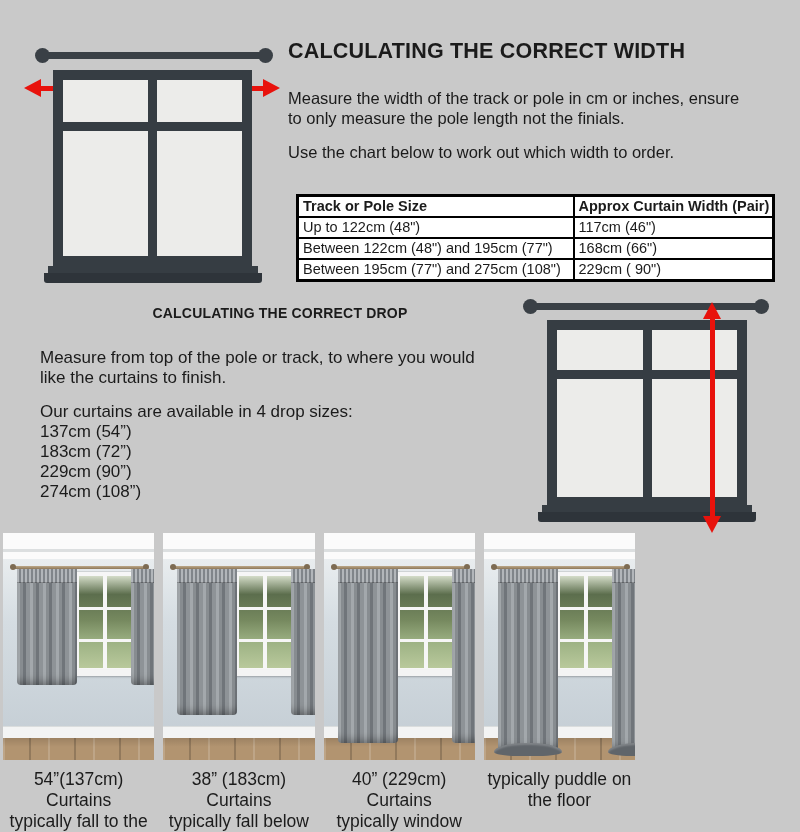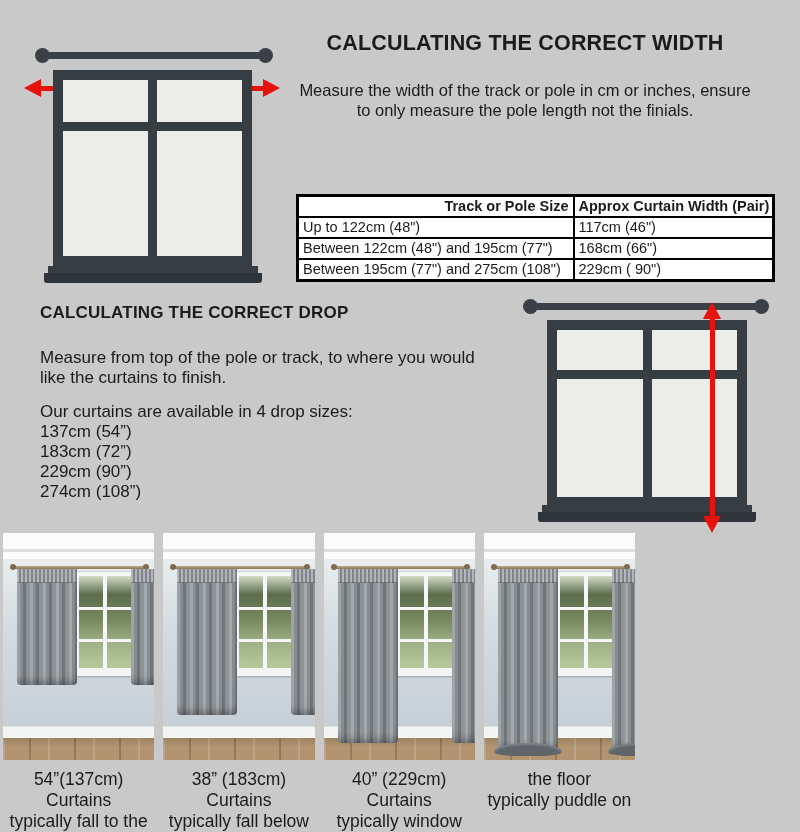"CALCULATING THE CORRECT WIDTH" .wtext { text-align: center -> left; top: 32px -> 40px }
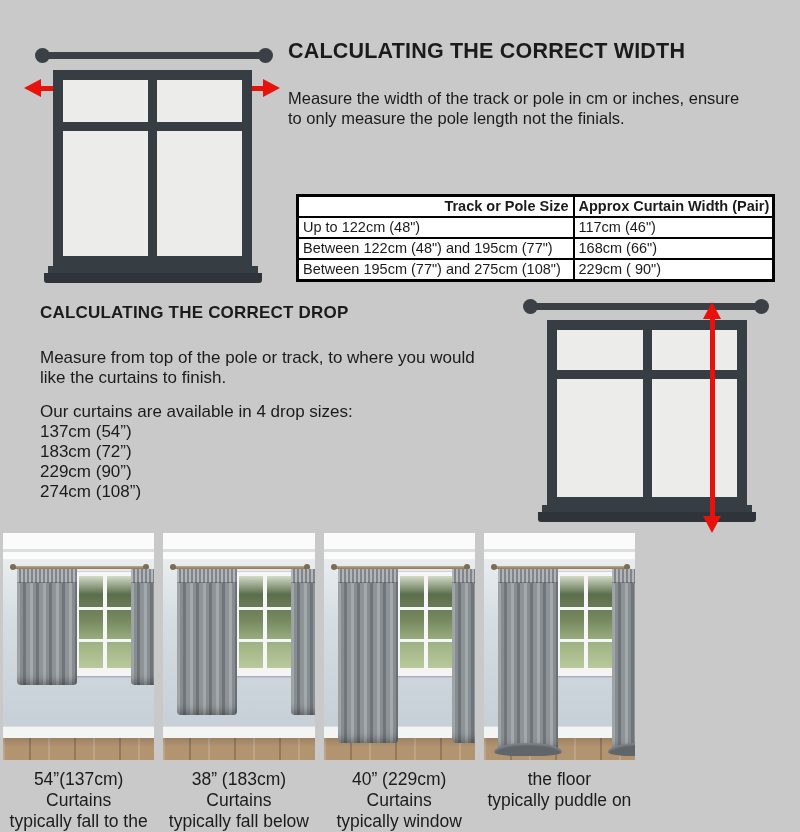"Use the chart below to" div { html: none -> <div>Use the chart below to work out which width to order.</div> }
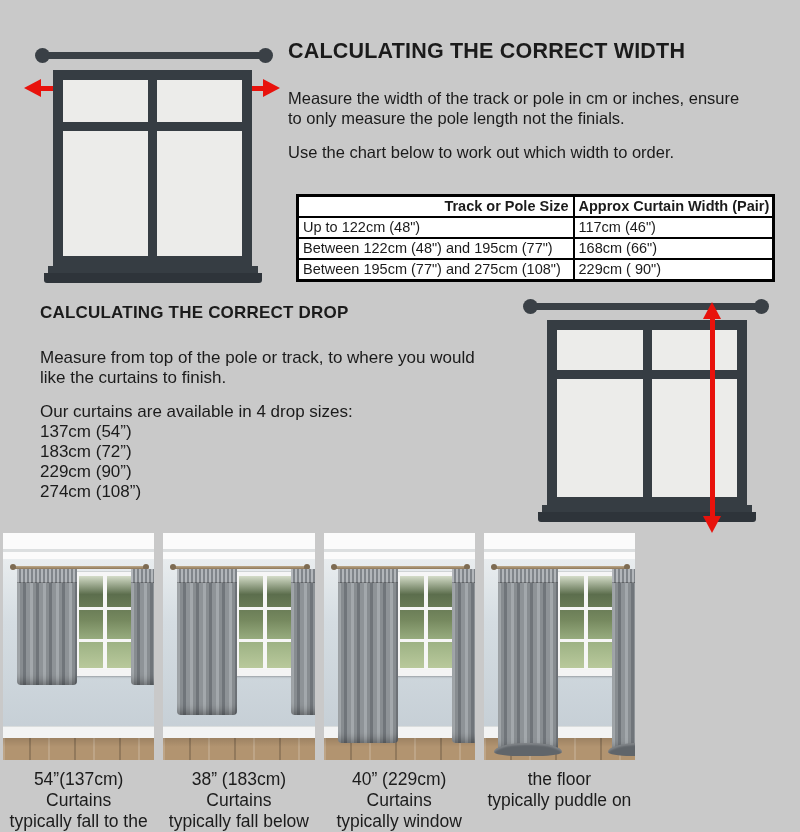"Track or Pole Size" table.wtable th { text-align: right -> none }
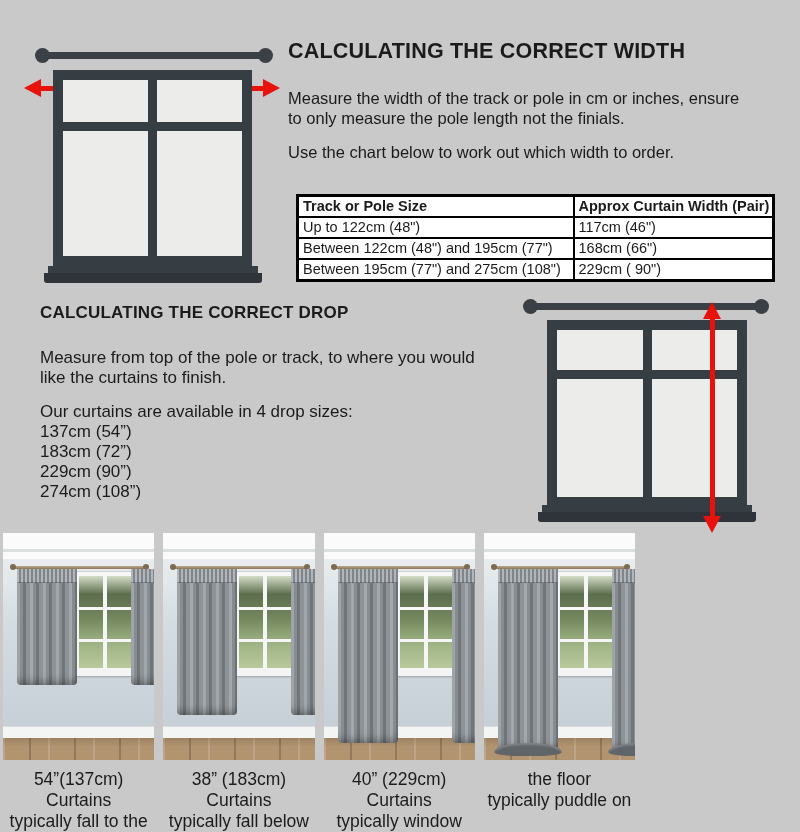"CALCULATING THE CORRECT DROP" .dtext h2 { font-size: 17px -> 14px; text-align: none -> center }
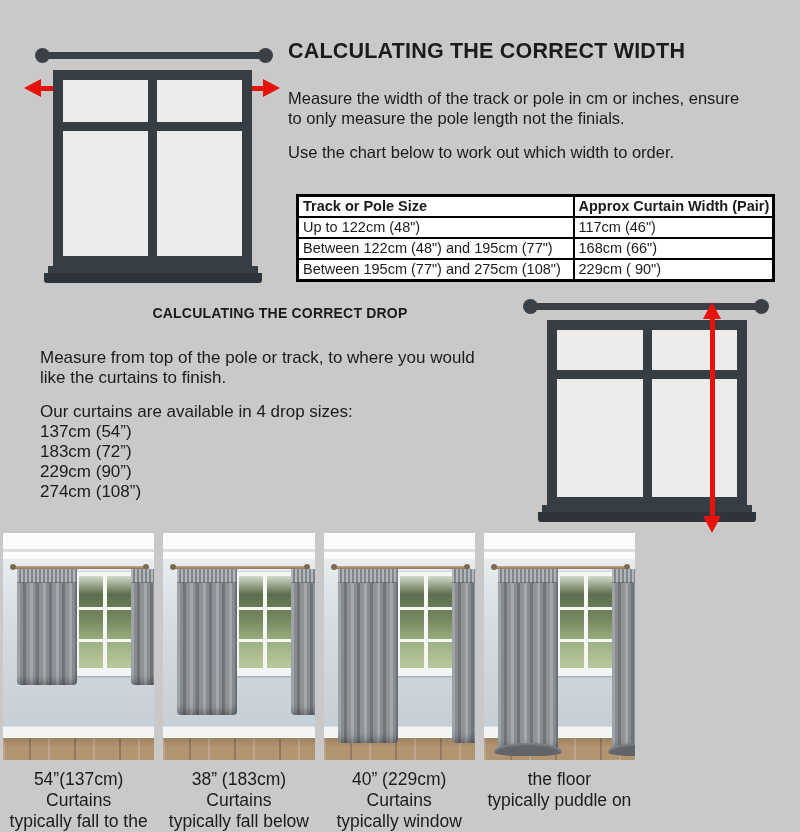"the floor" div { order: before "typically puddle on" -> after "typically puddle on" }
